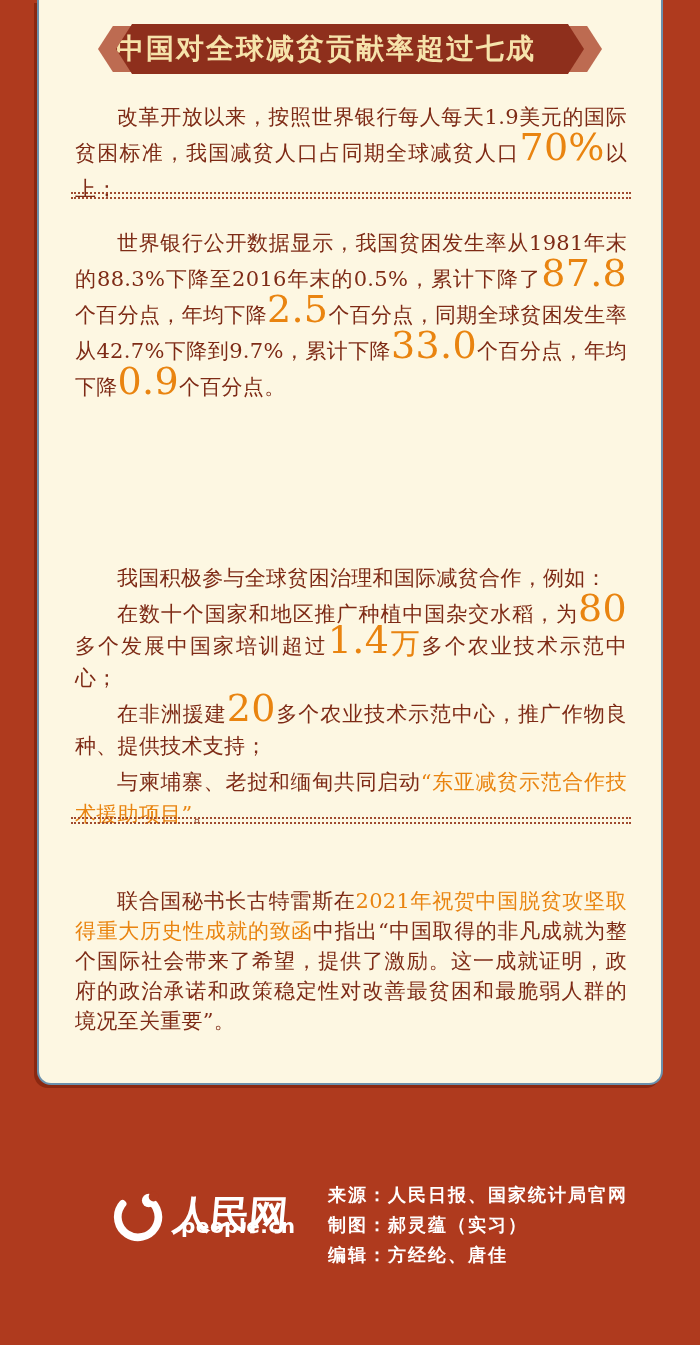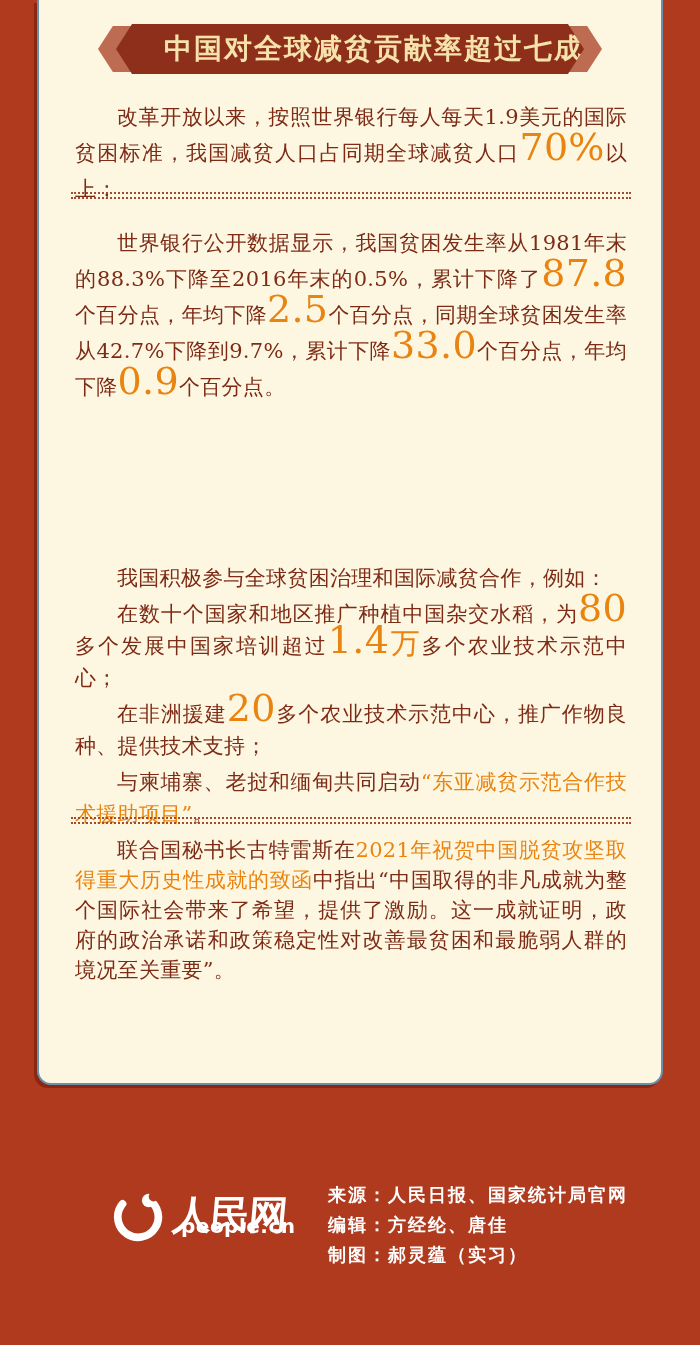"中国对全球减贫贡献率超过七成" .banner-body { justify-content: flex-end -> flex-start }
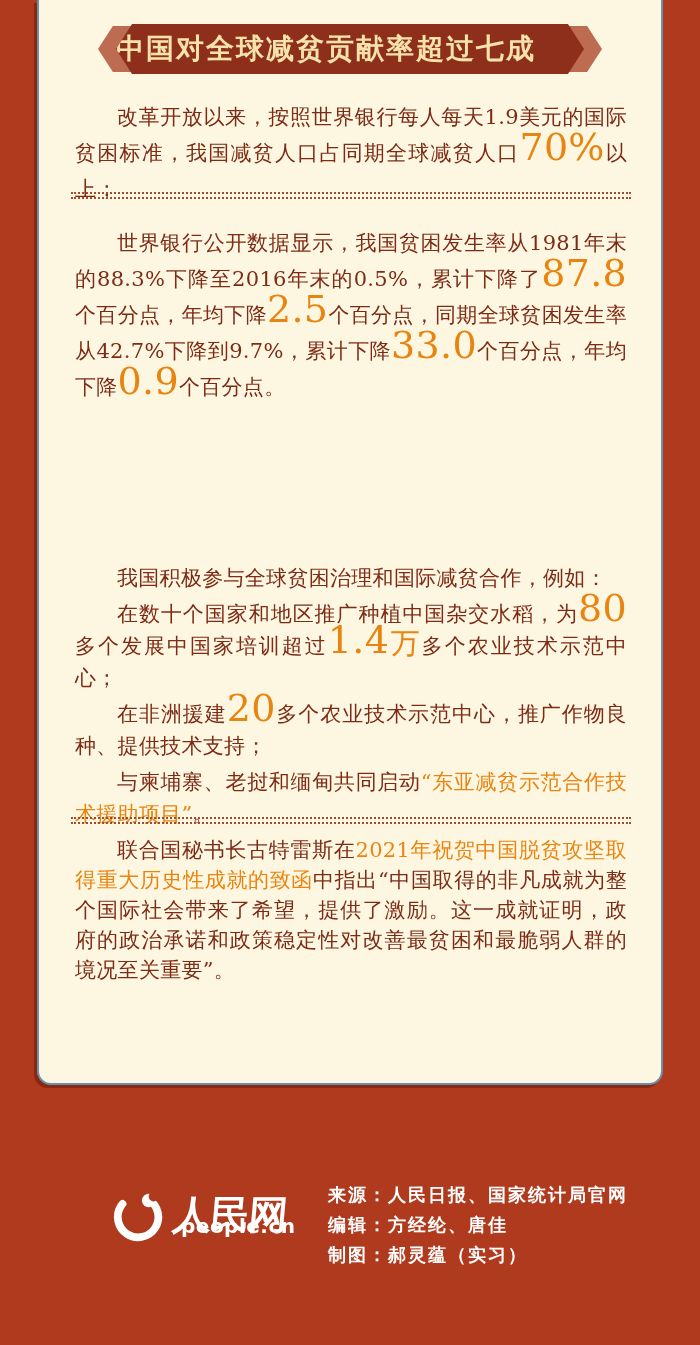"联合国秘书长古特雷斯在2021年祝贺中国脱贫攻坚取得重大历史性成就的致函中指出“" .p4 { top: 831px -> 882px }
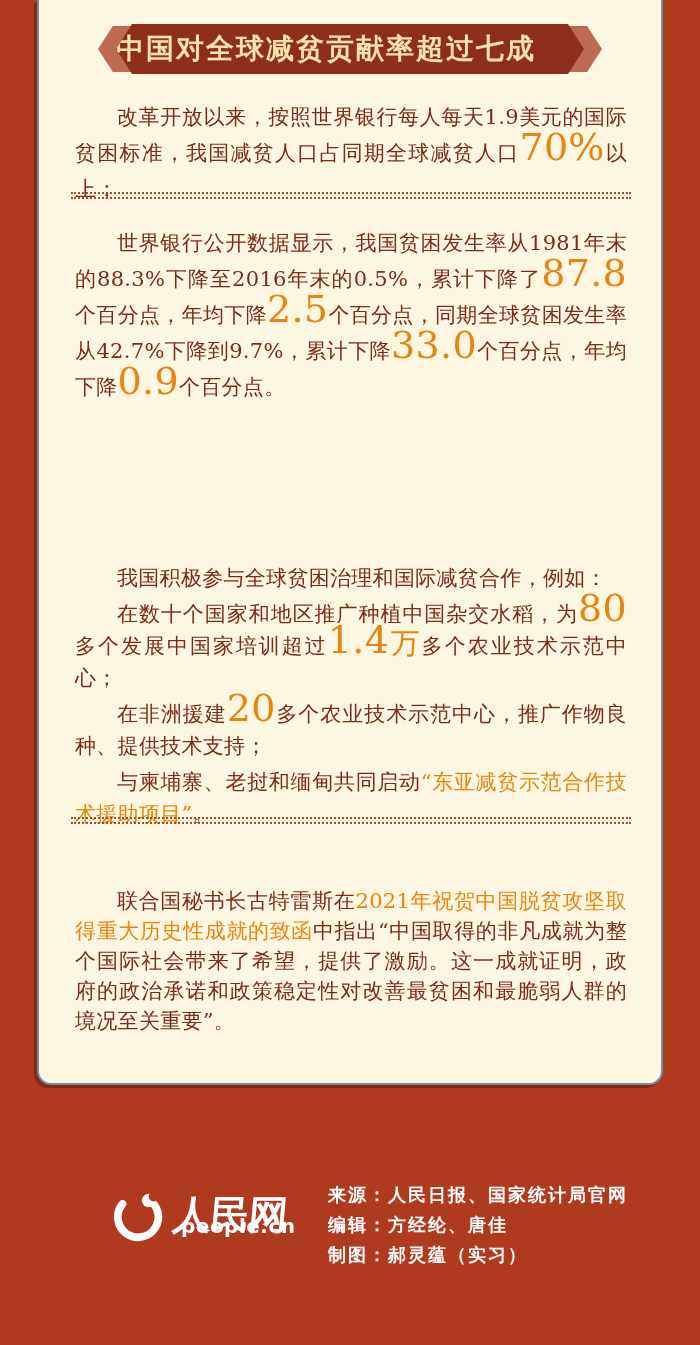"编辑：方经纶、唐佳" div { order: before "制图：郝灵蕴（实习）" -> after "制图：郝灵蕴（实习）" }
